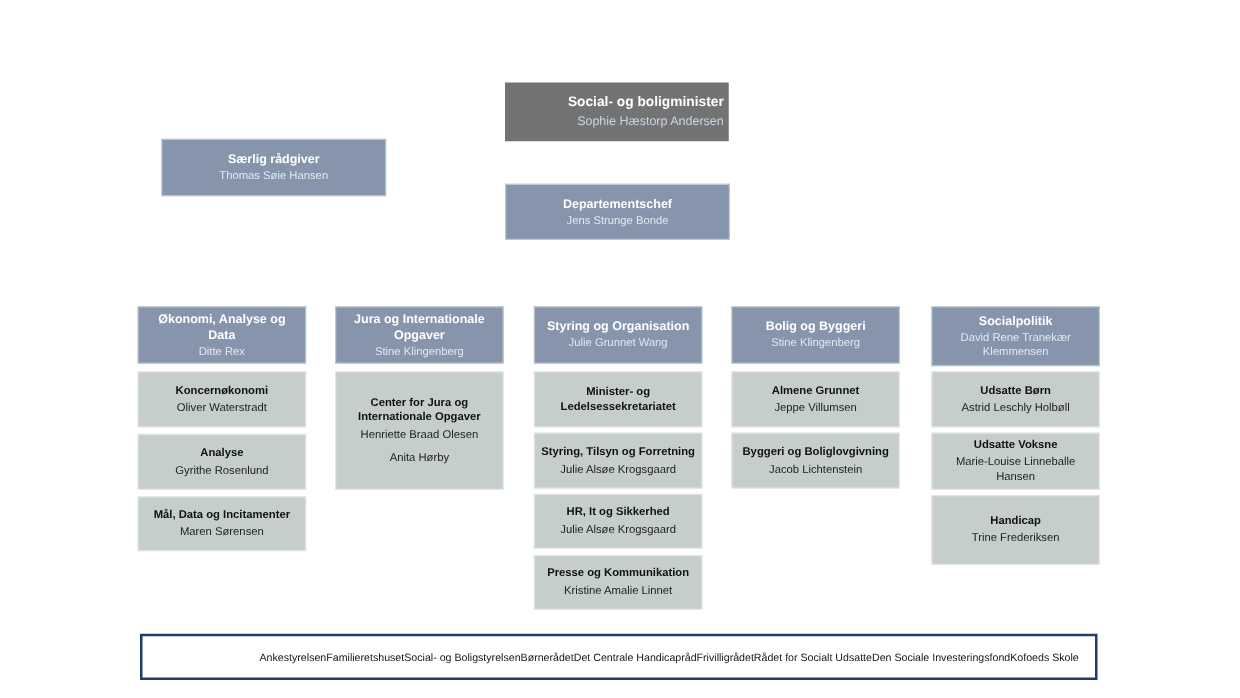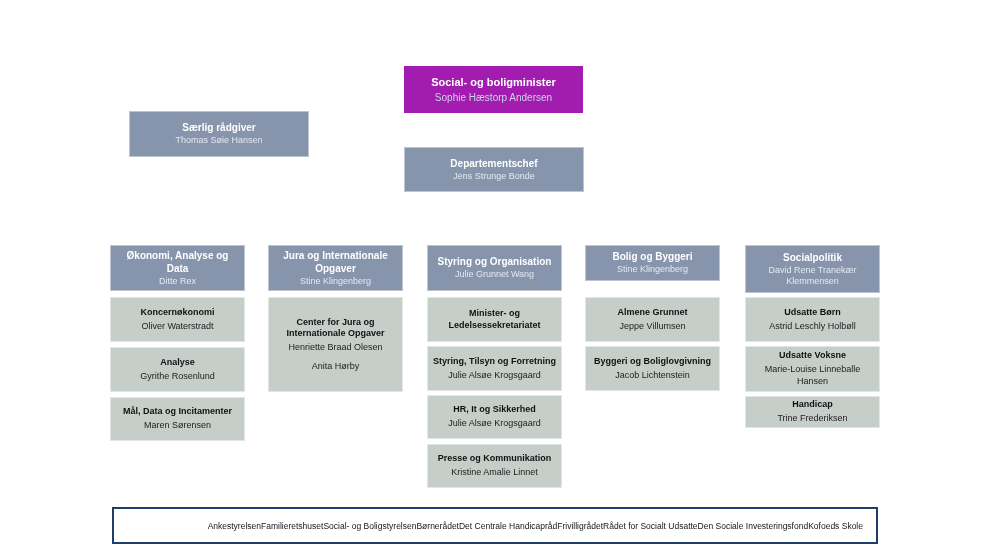"Social- og boligminister" .navy { align-items: none -> flex-end; background: #a21caf -> #737373 }
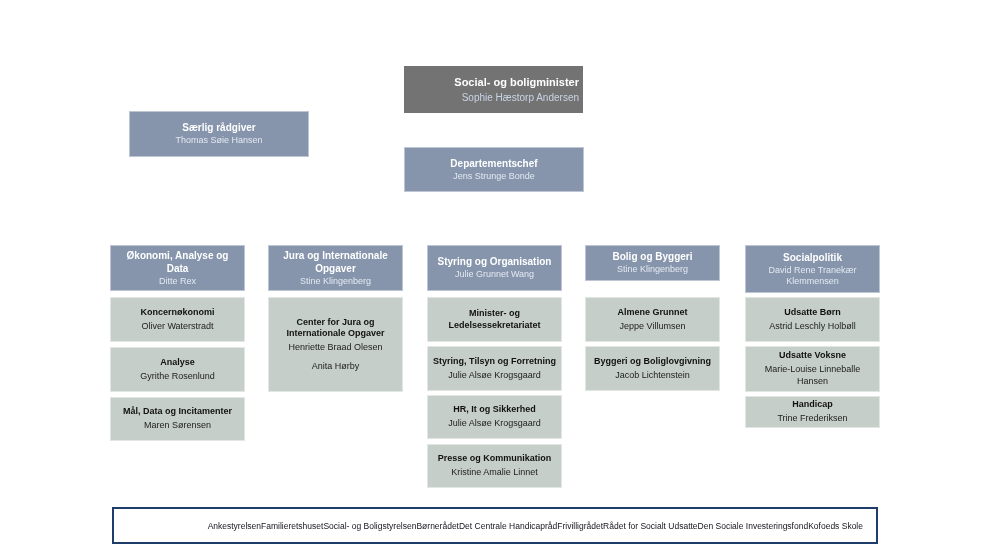"Bolig og Byggeri" div.box { height: 36px -> 46px }
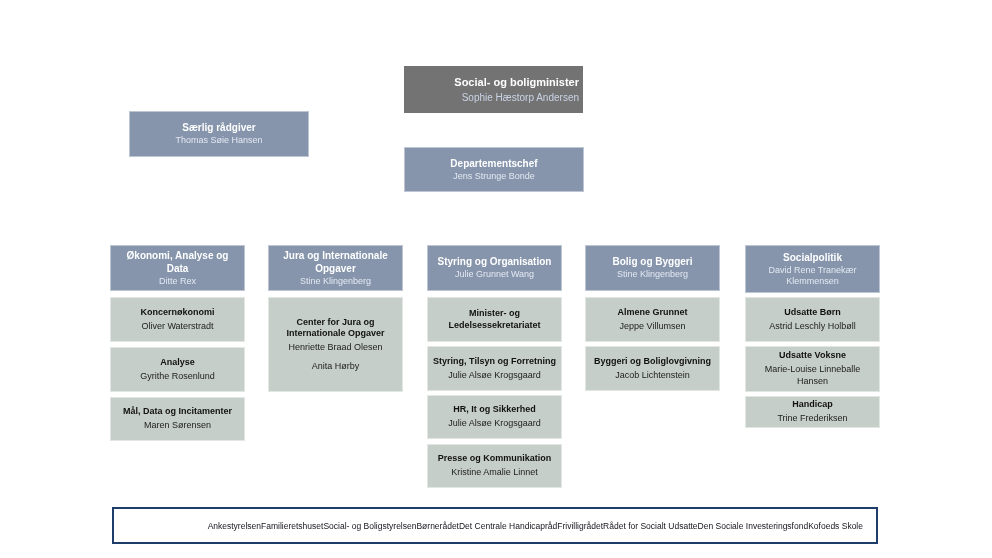"Handicap" div.box { height: 32px -> 56px }
